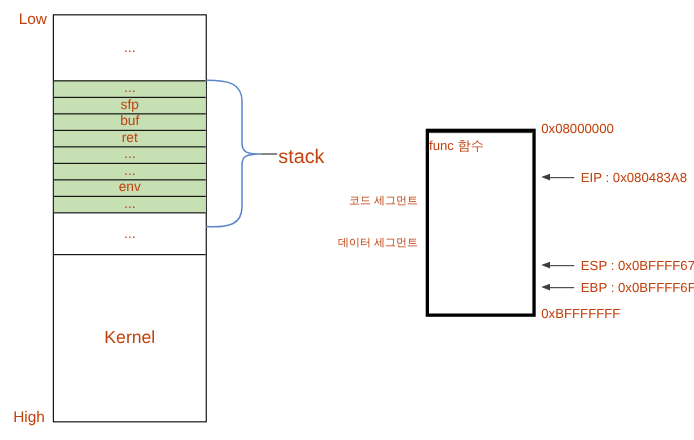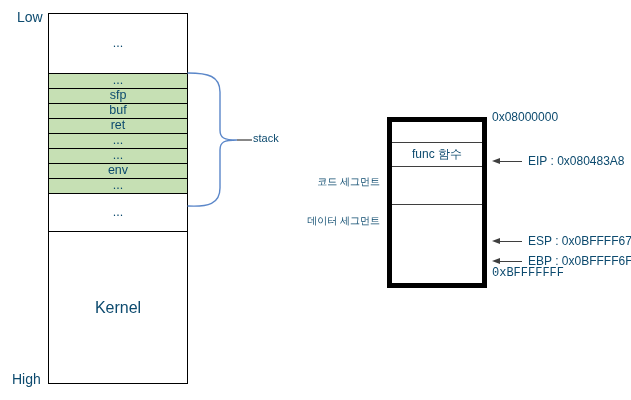"Low" .canvas { color: #0c4a6e -> #c2410c }
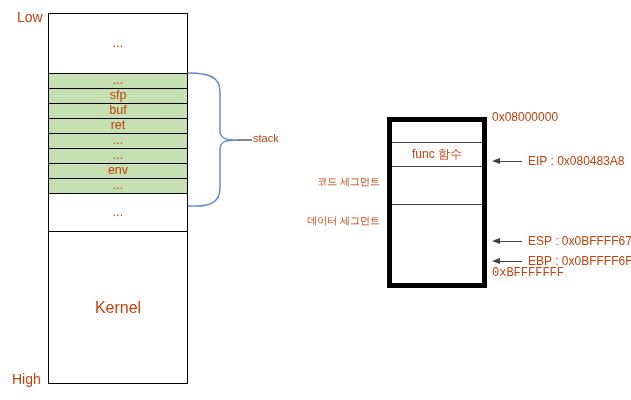"stack" .stack-label { font-size: 11px -> 18px }
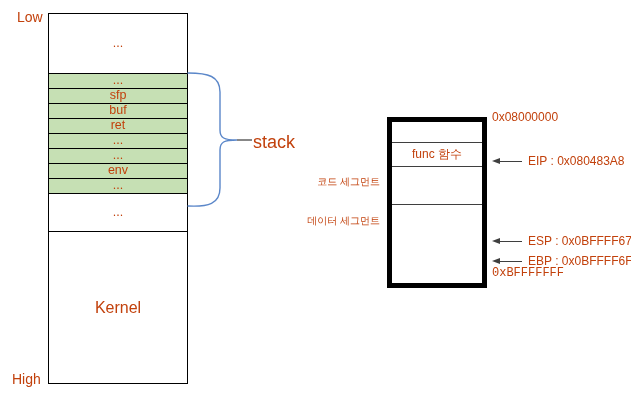"func 함수" .seg-box { border: 5px solid #000000 -> 3px solid #000000; flex-direction: column -> row }
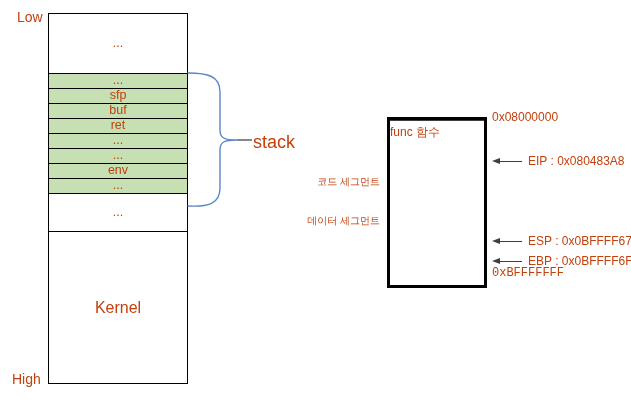"0xBFFFFFFF" .addr-bottom { font-family: Liberation Mono, monospace -> none; top: 266px -> 278px }
